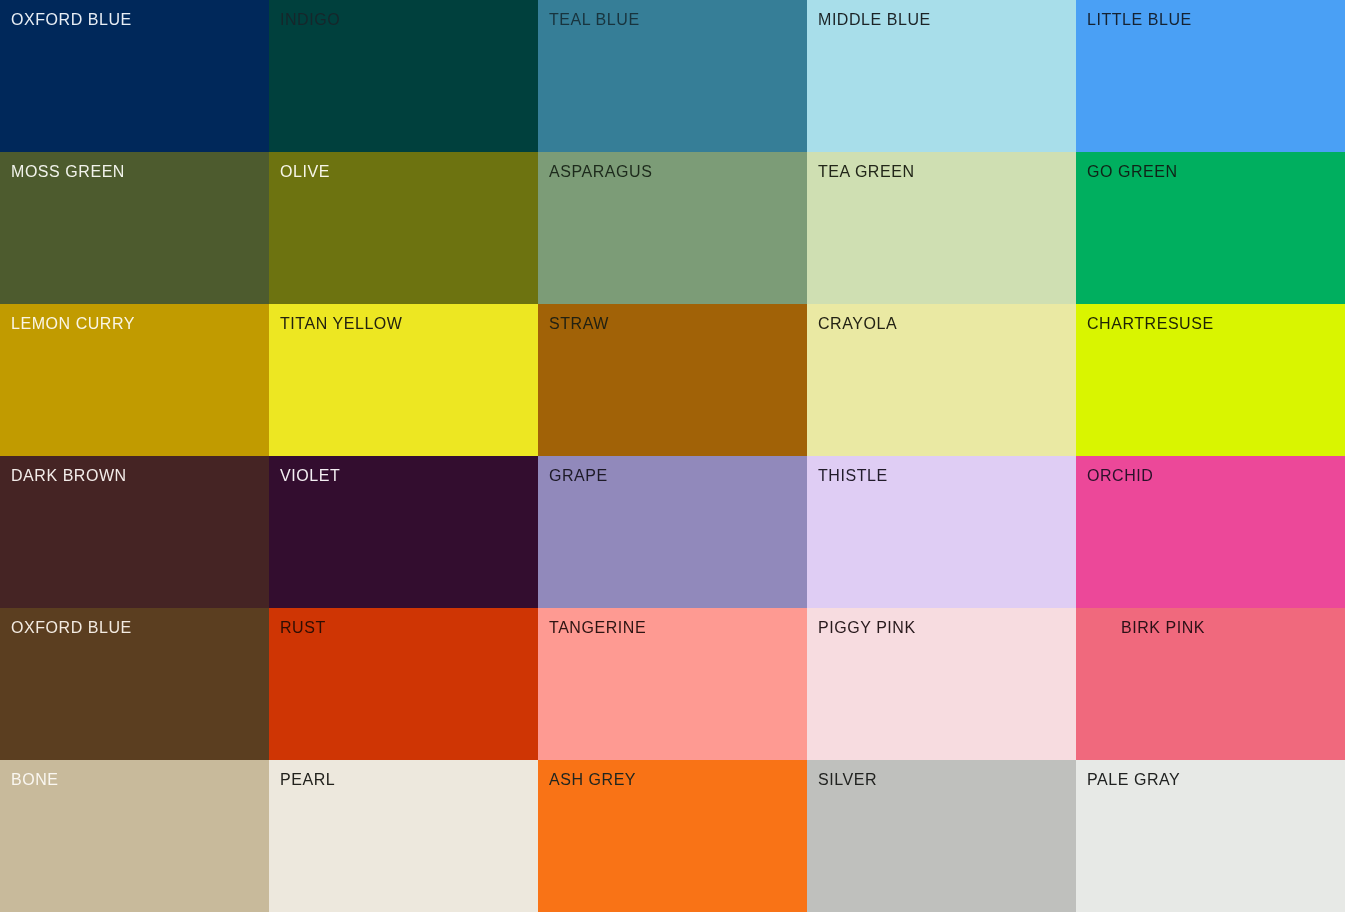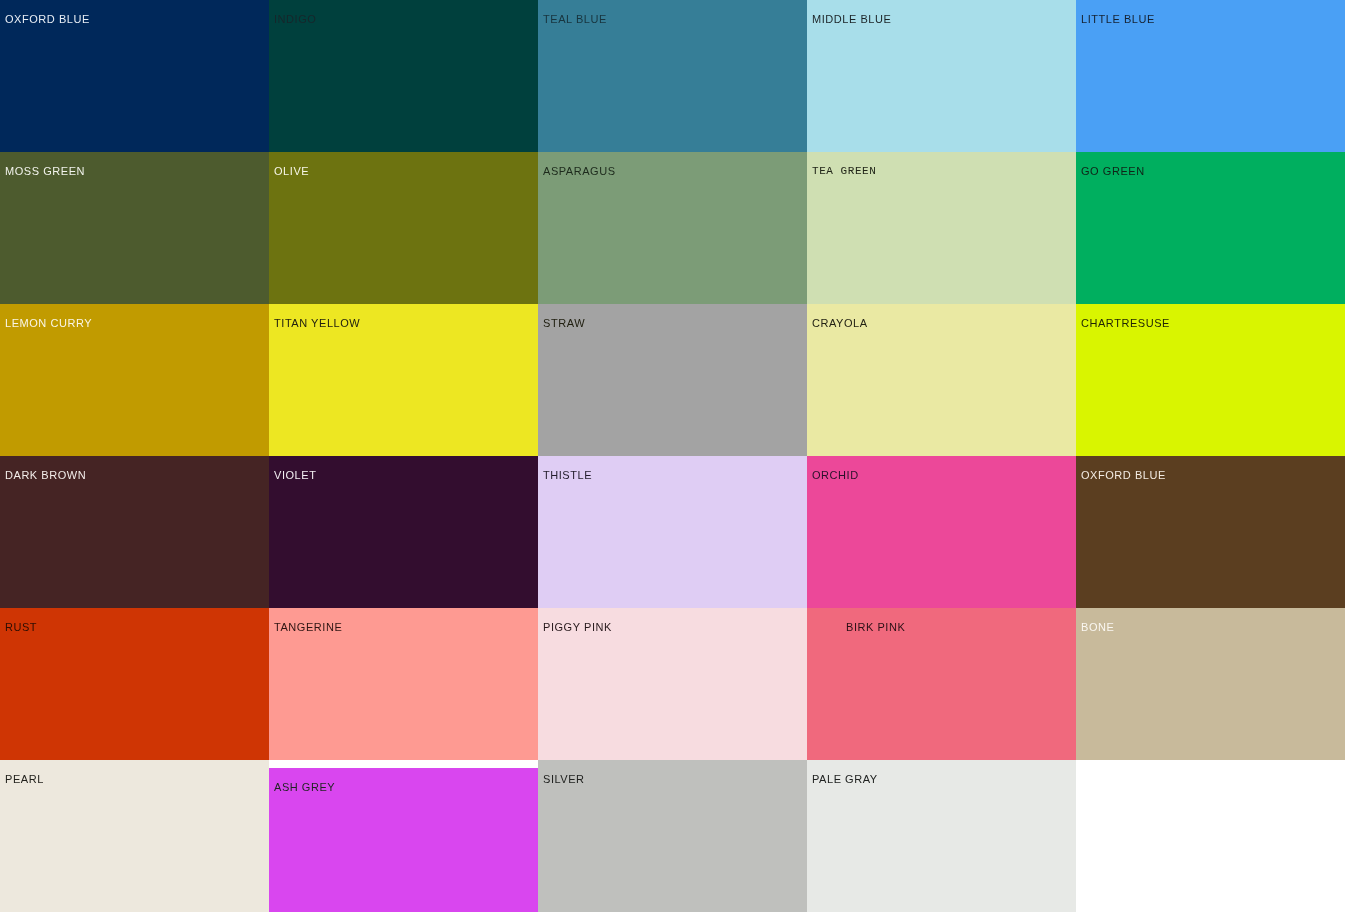"OXFORD BLUE" .swatch-label { font-size: 11px -> 16px; left: 5px -> 11px }
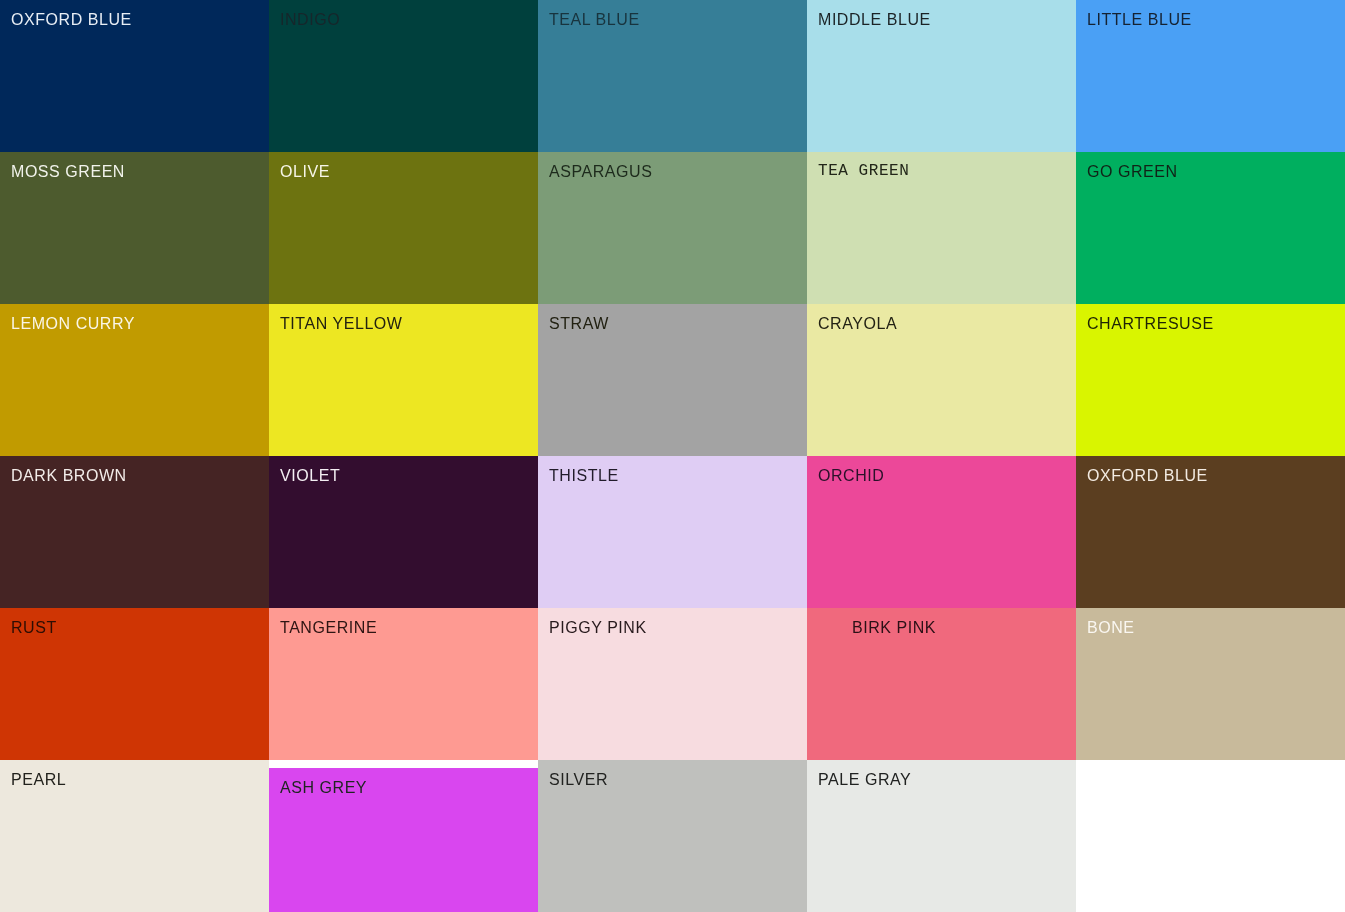"TEA GREEN" div.swatch { font-family: Liberation Mono, monospace -> none }
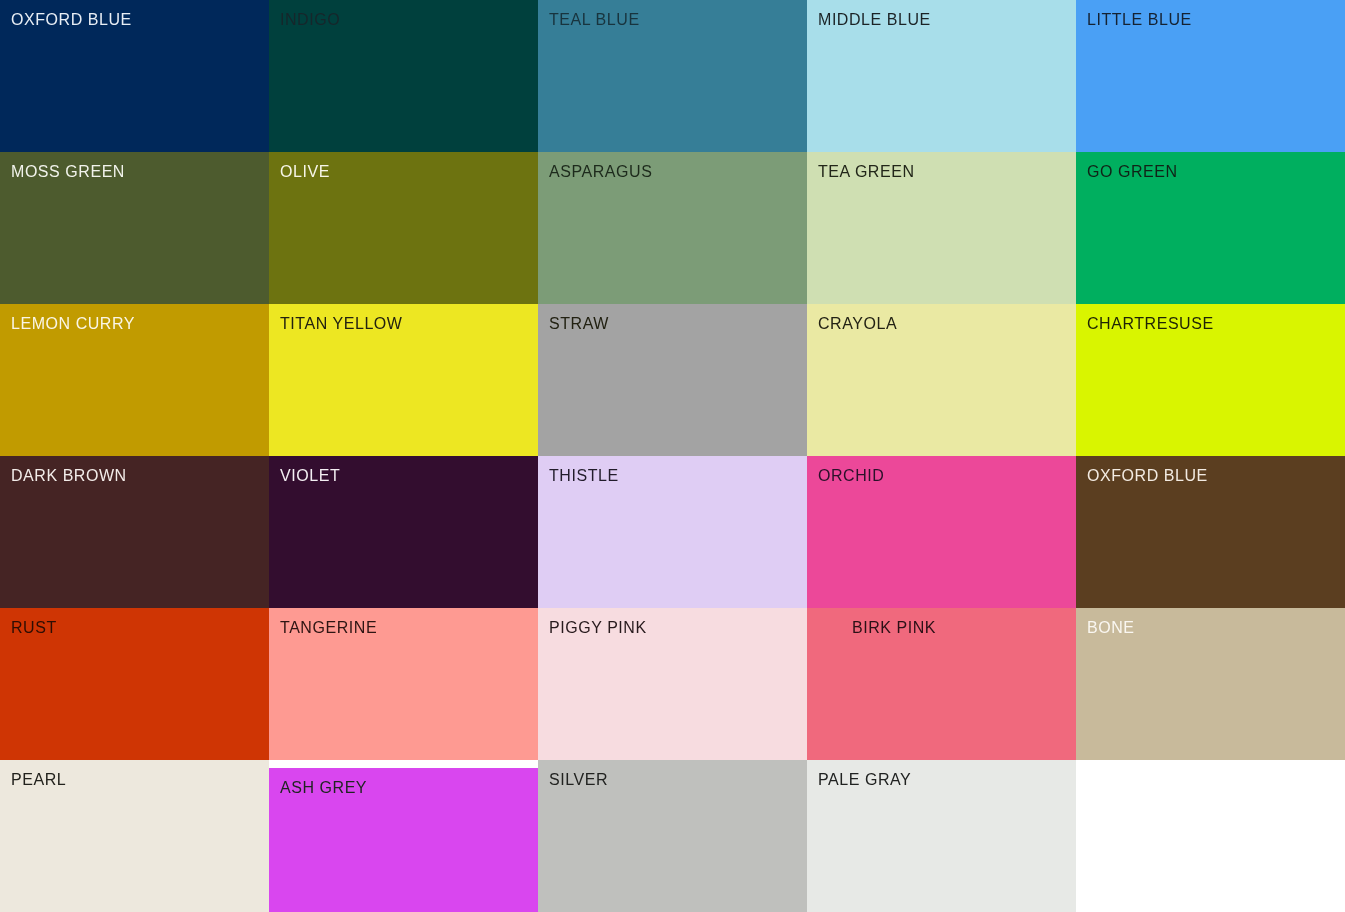"STRAW" div.swatch { background-color: #a3a3a3 -> #a16207 }
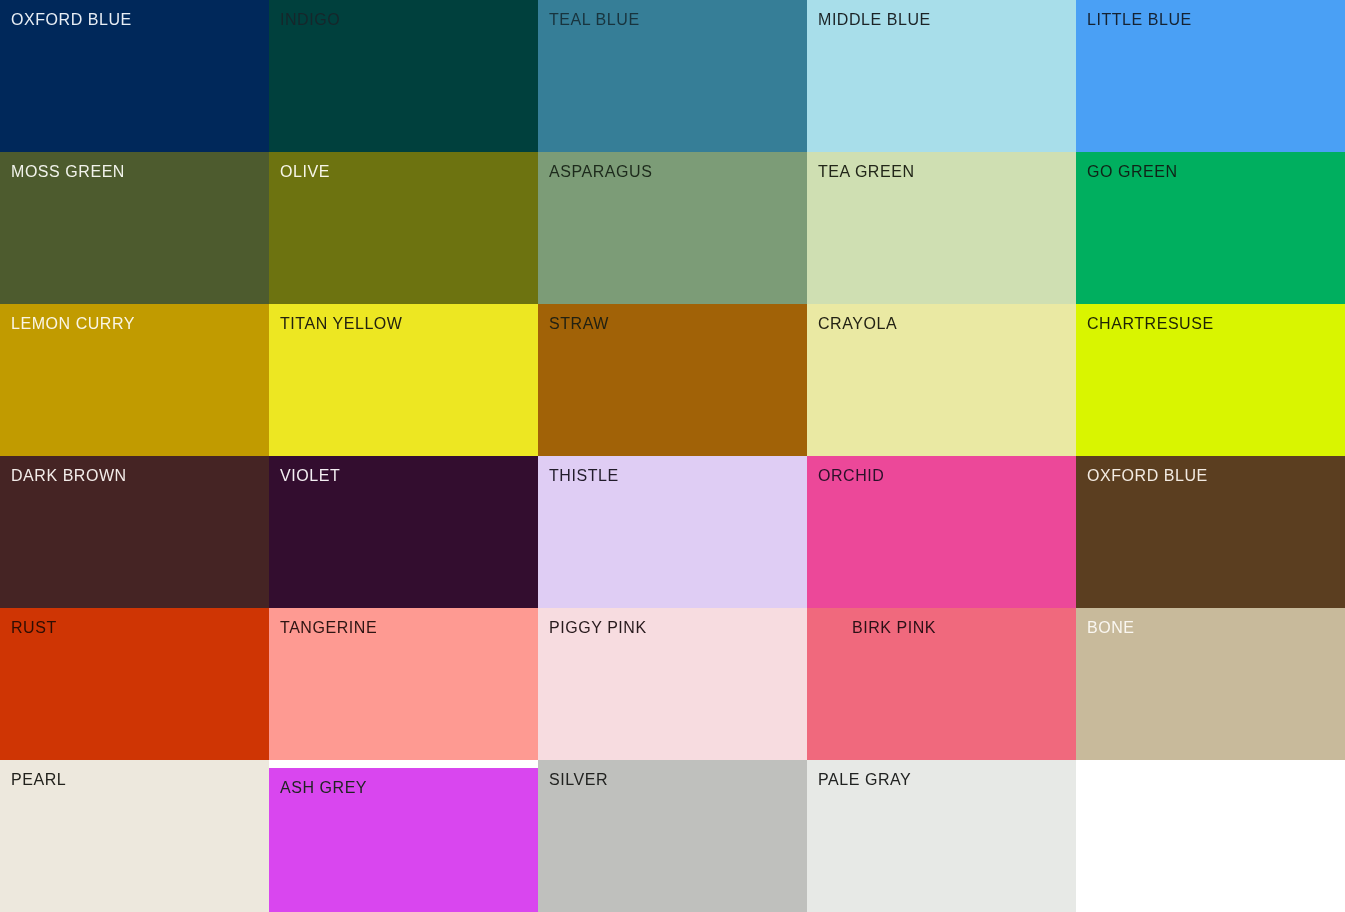"GRAPE" div.swatch { html: none -> <div> <span>GRAPE</span> </div> }
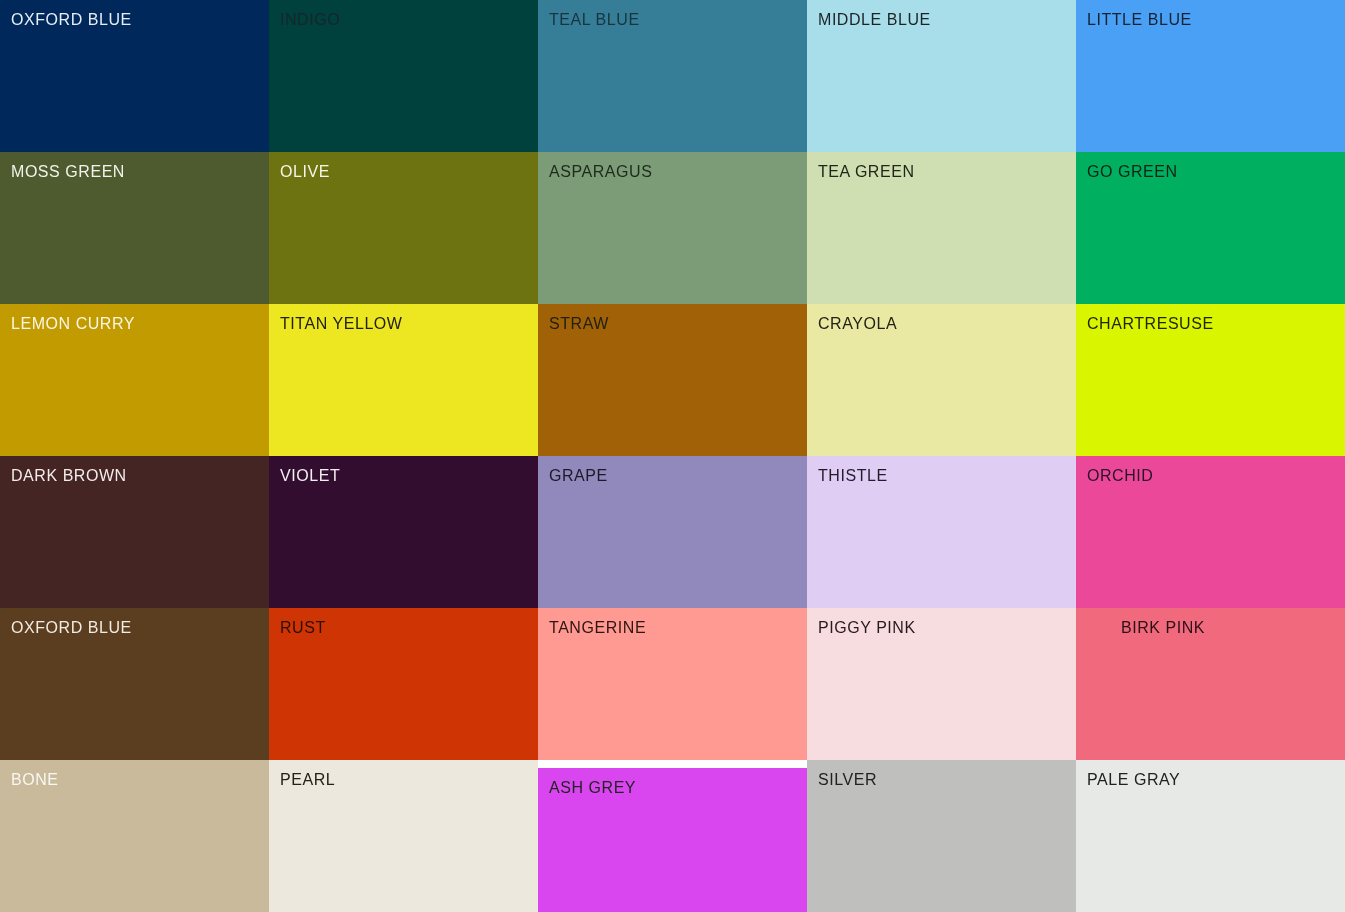"ASH GREY" div.swatch { background-color: #d946ef -> #f97316; margin-top: 8px -> none }
